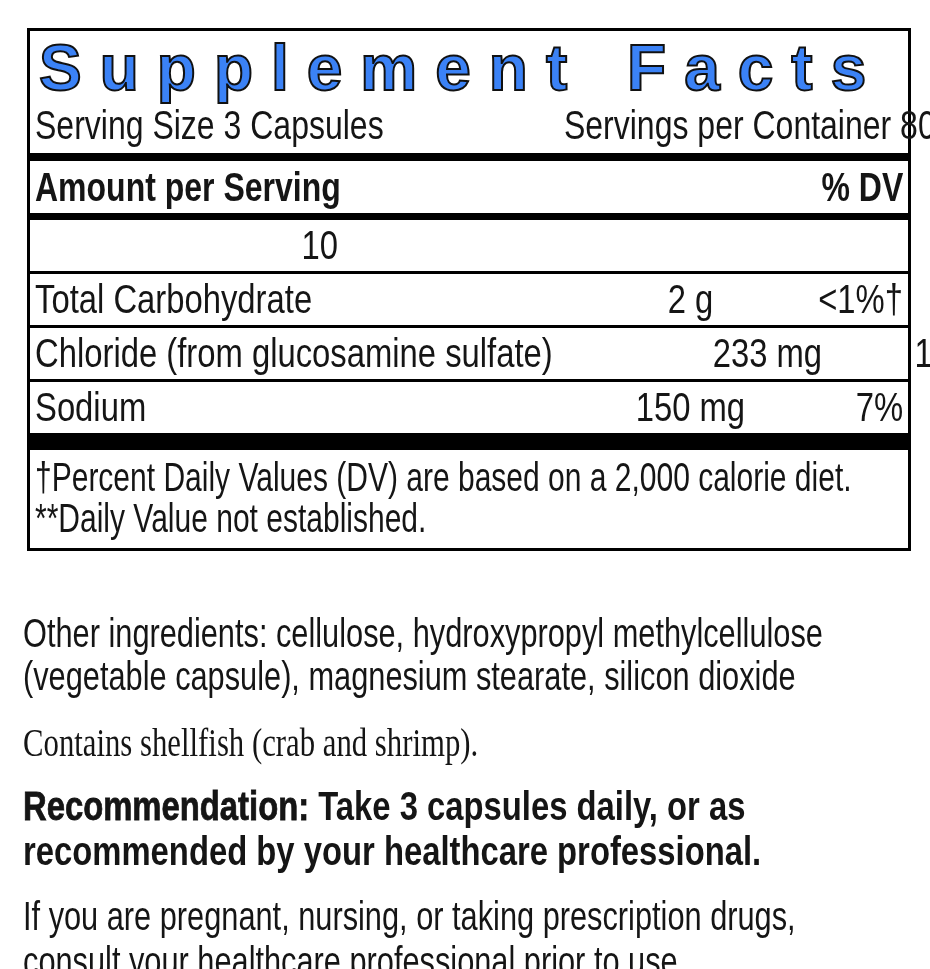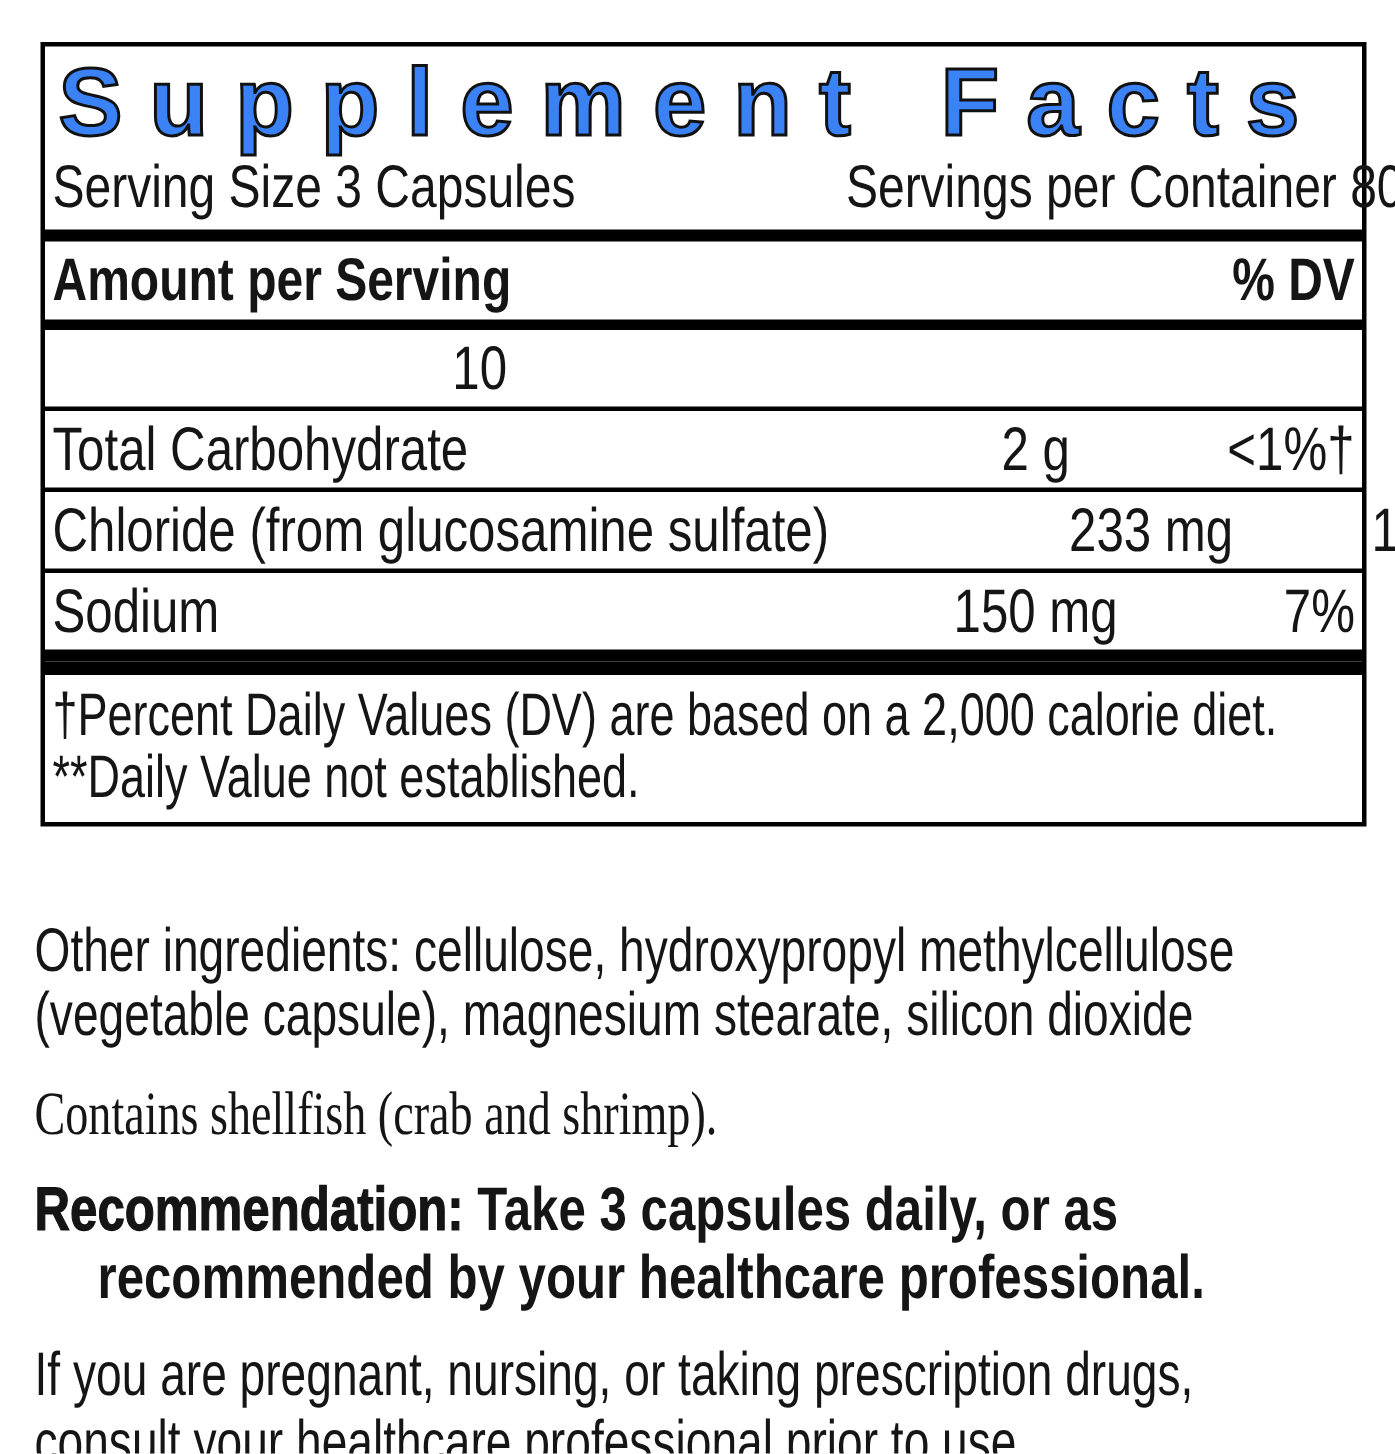"recommended by your healthcare" div.line { margin-left: 42px -> none }
